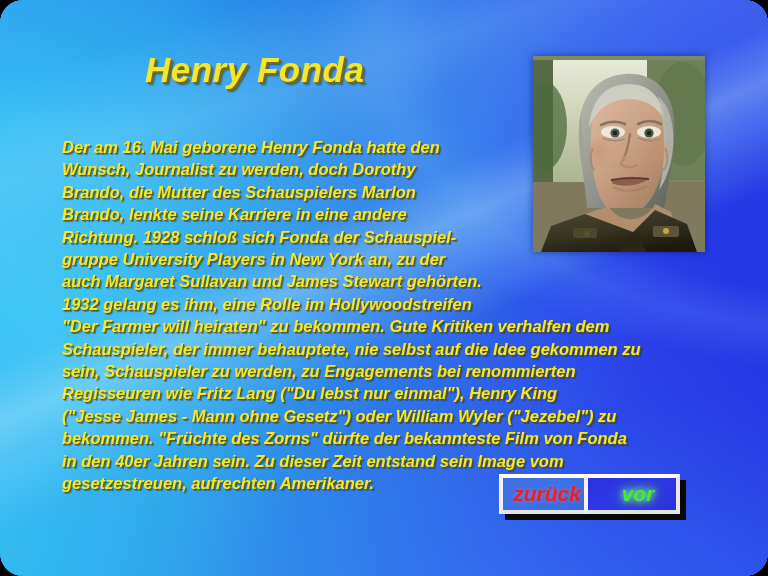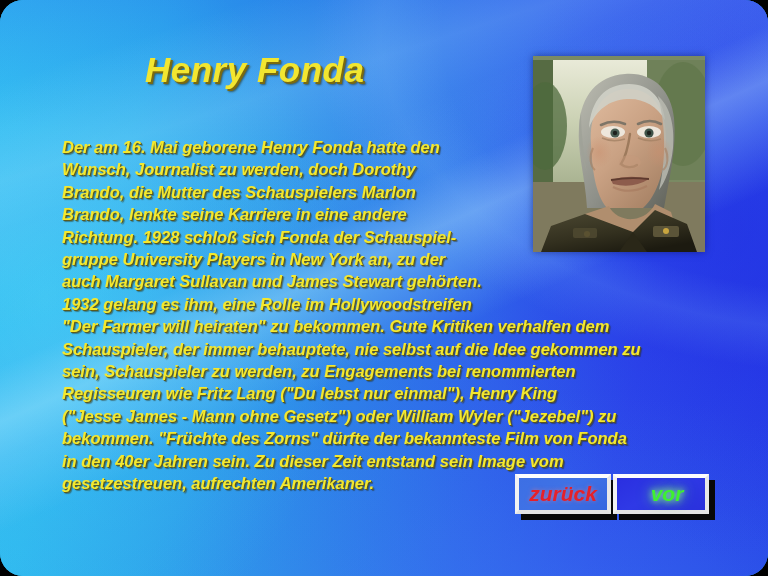"zurück" #btn-back { left: 515px -> 499px }
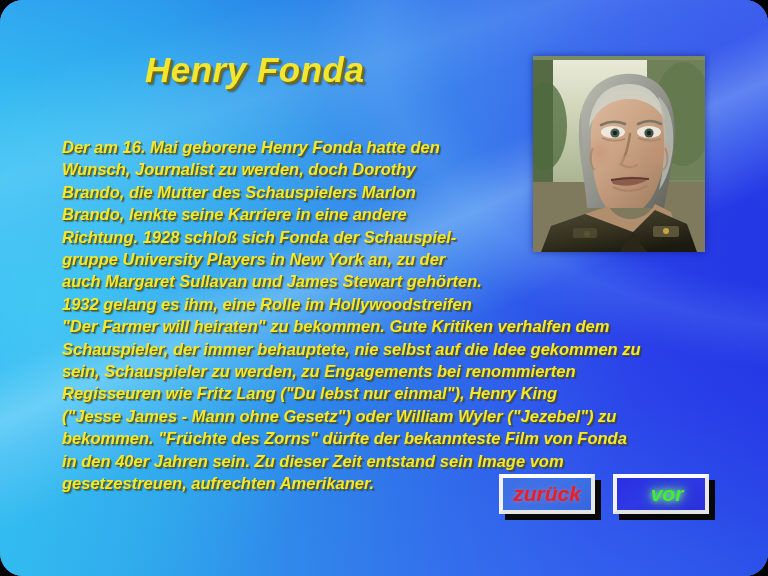"vor" #btn-fwd { left: 613px -> 584px }
